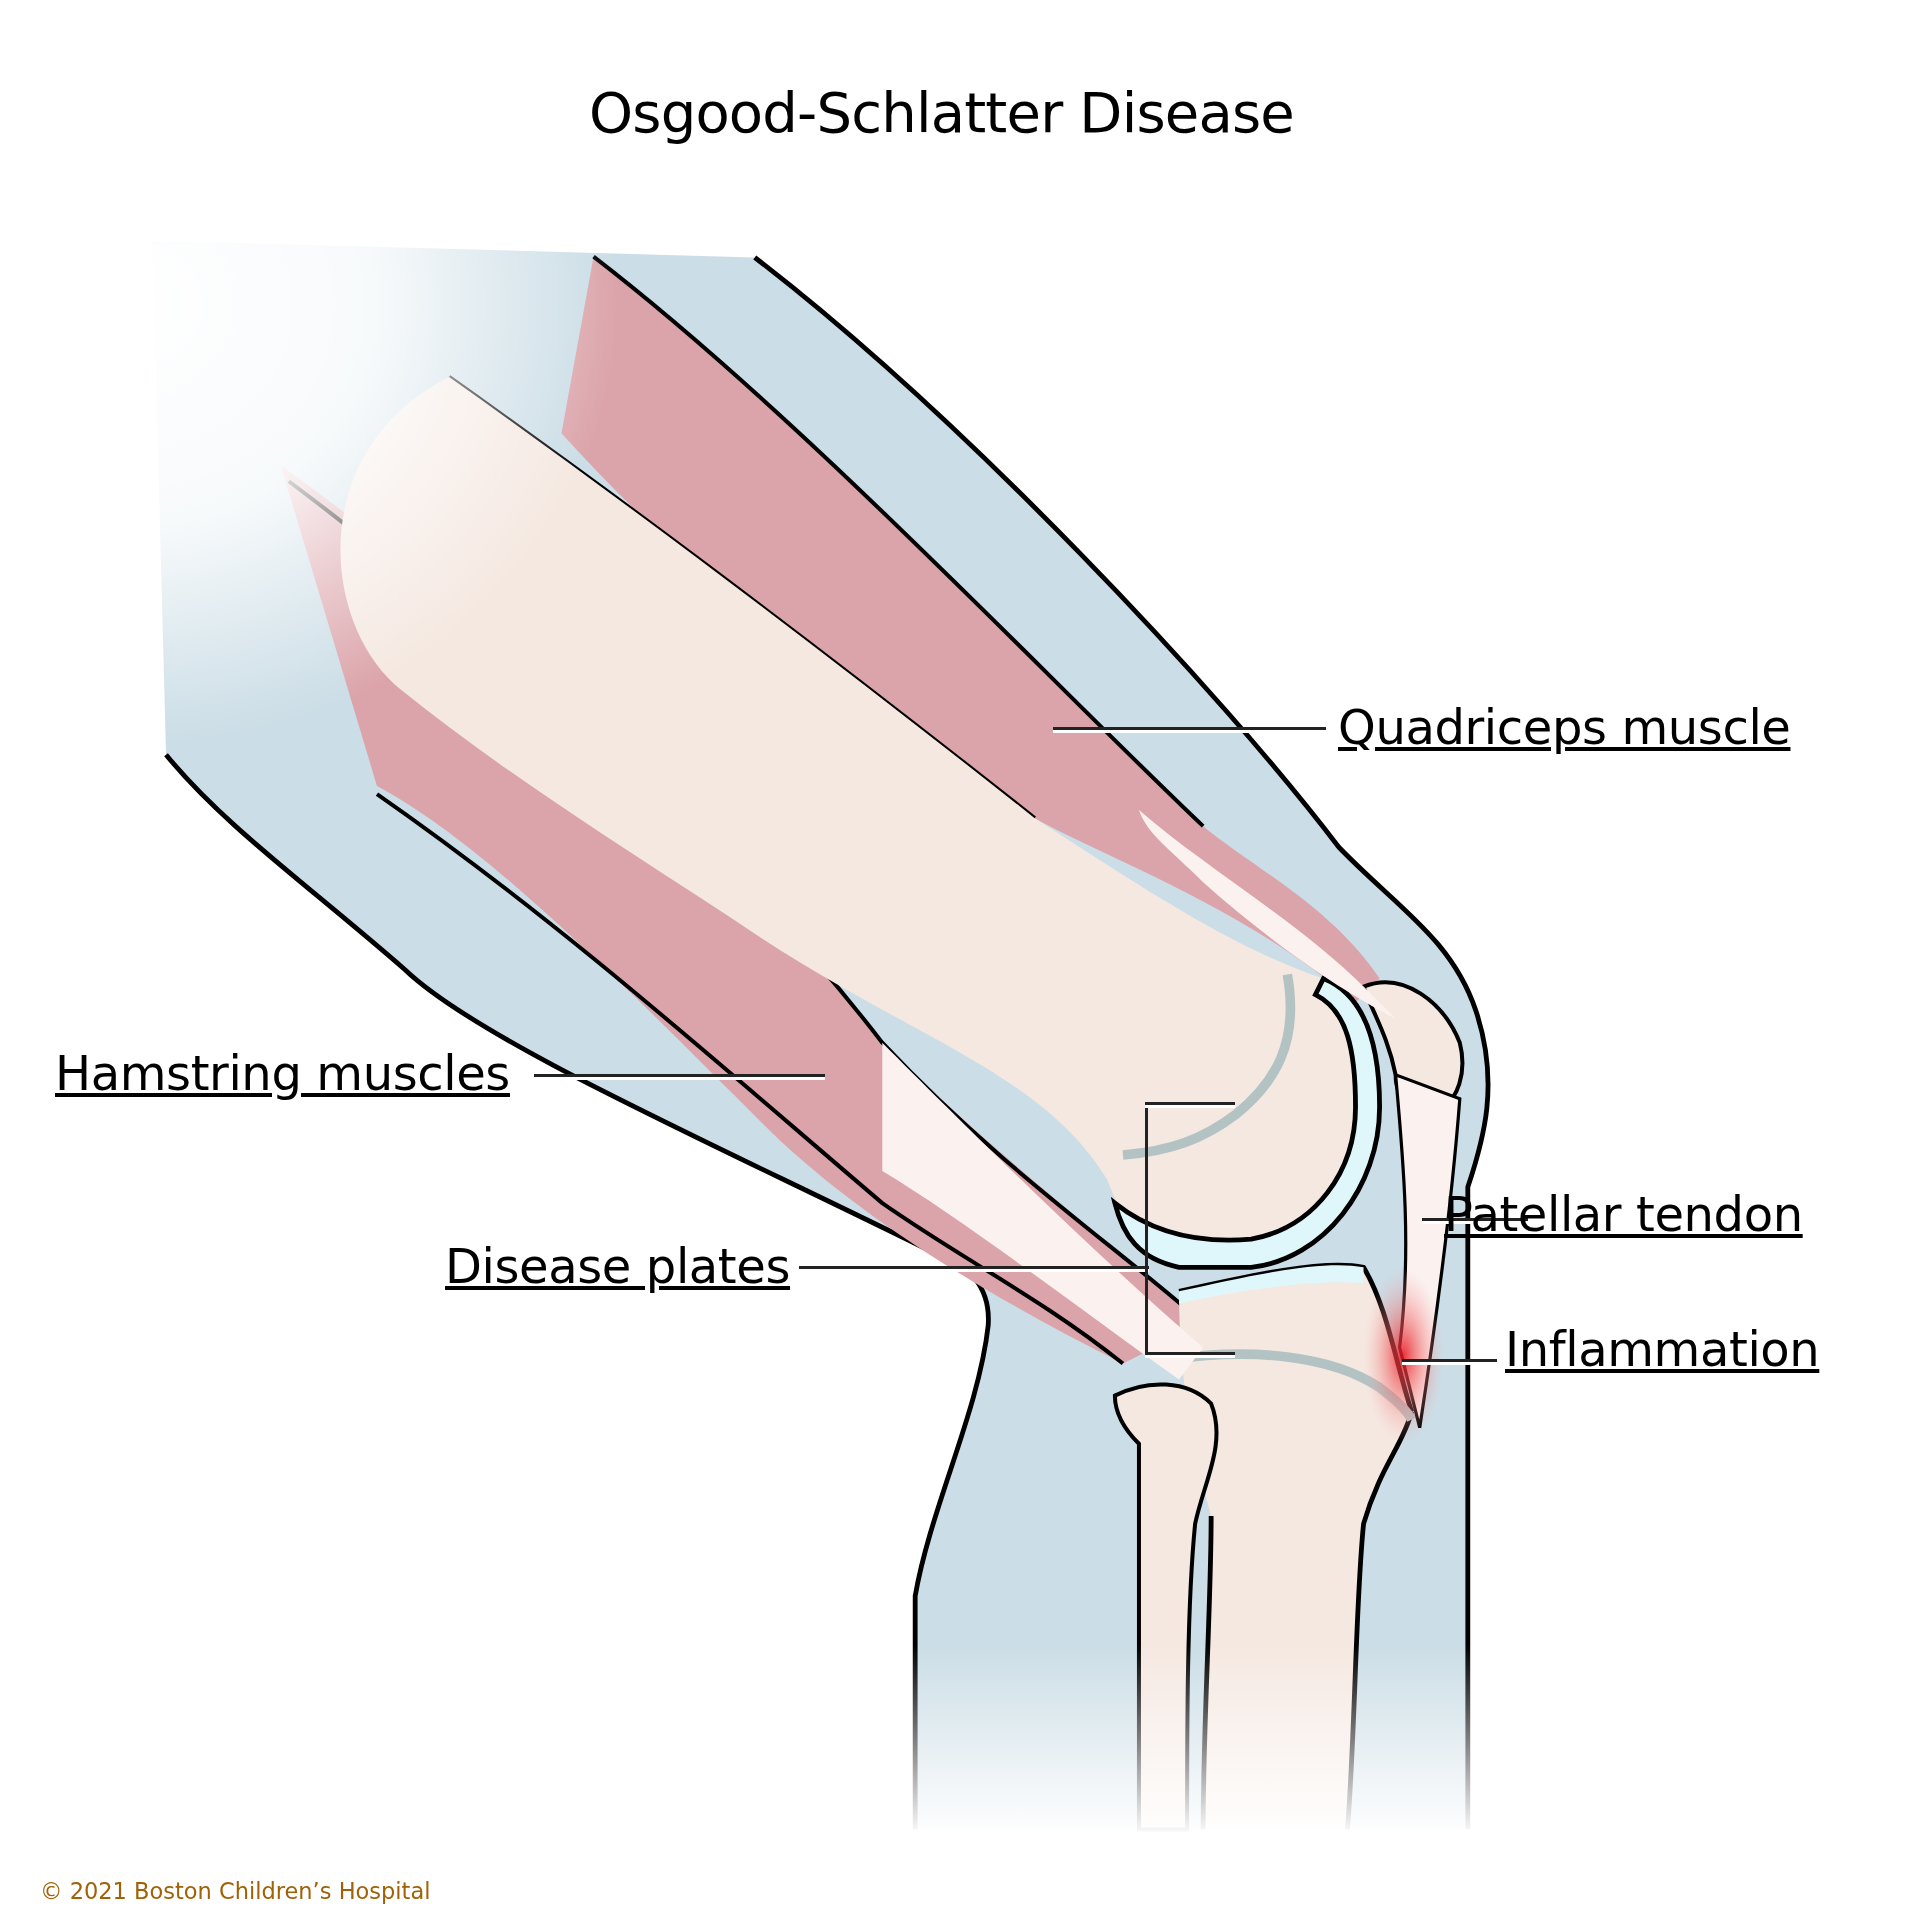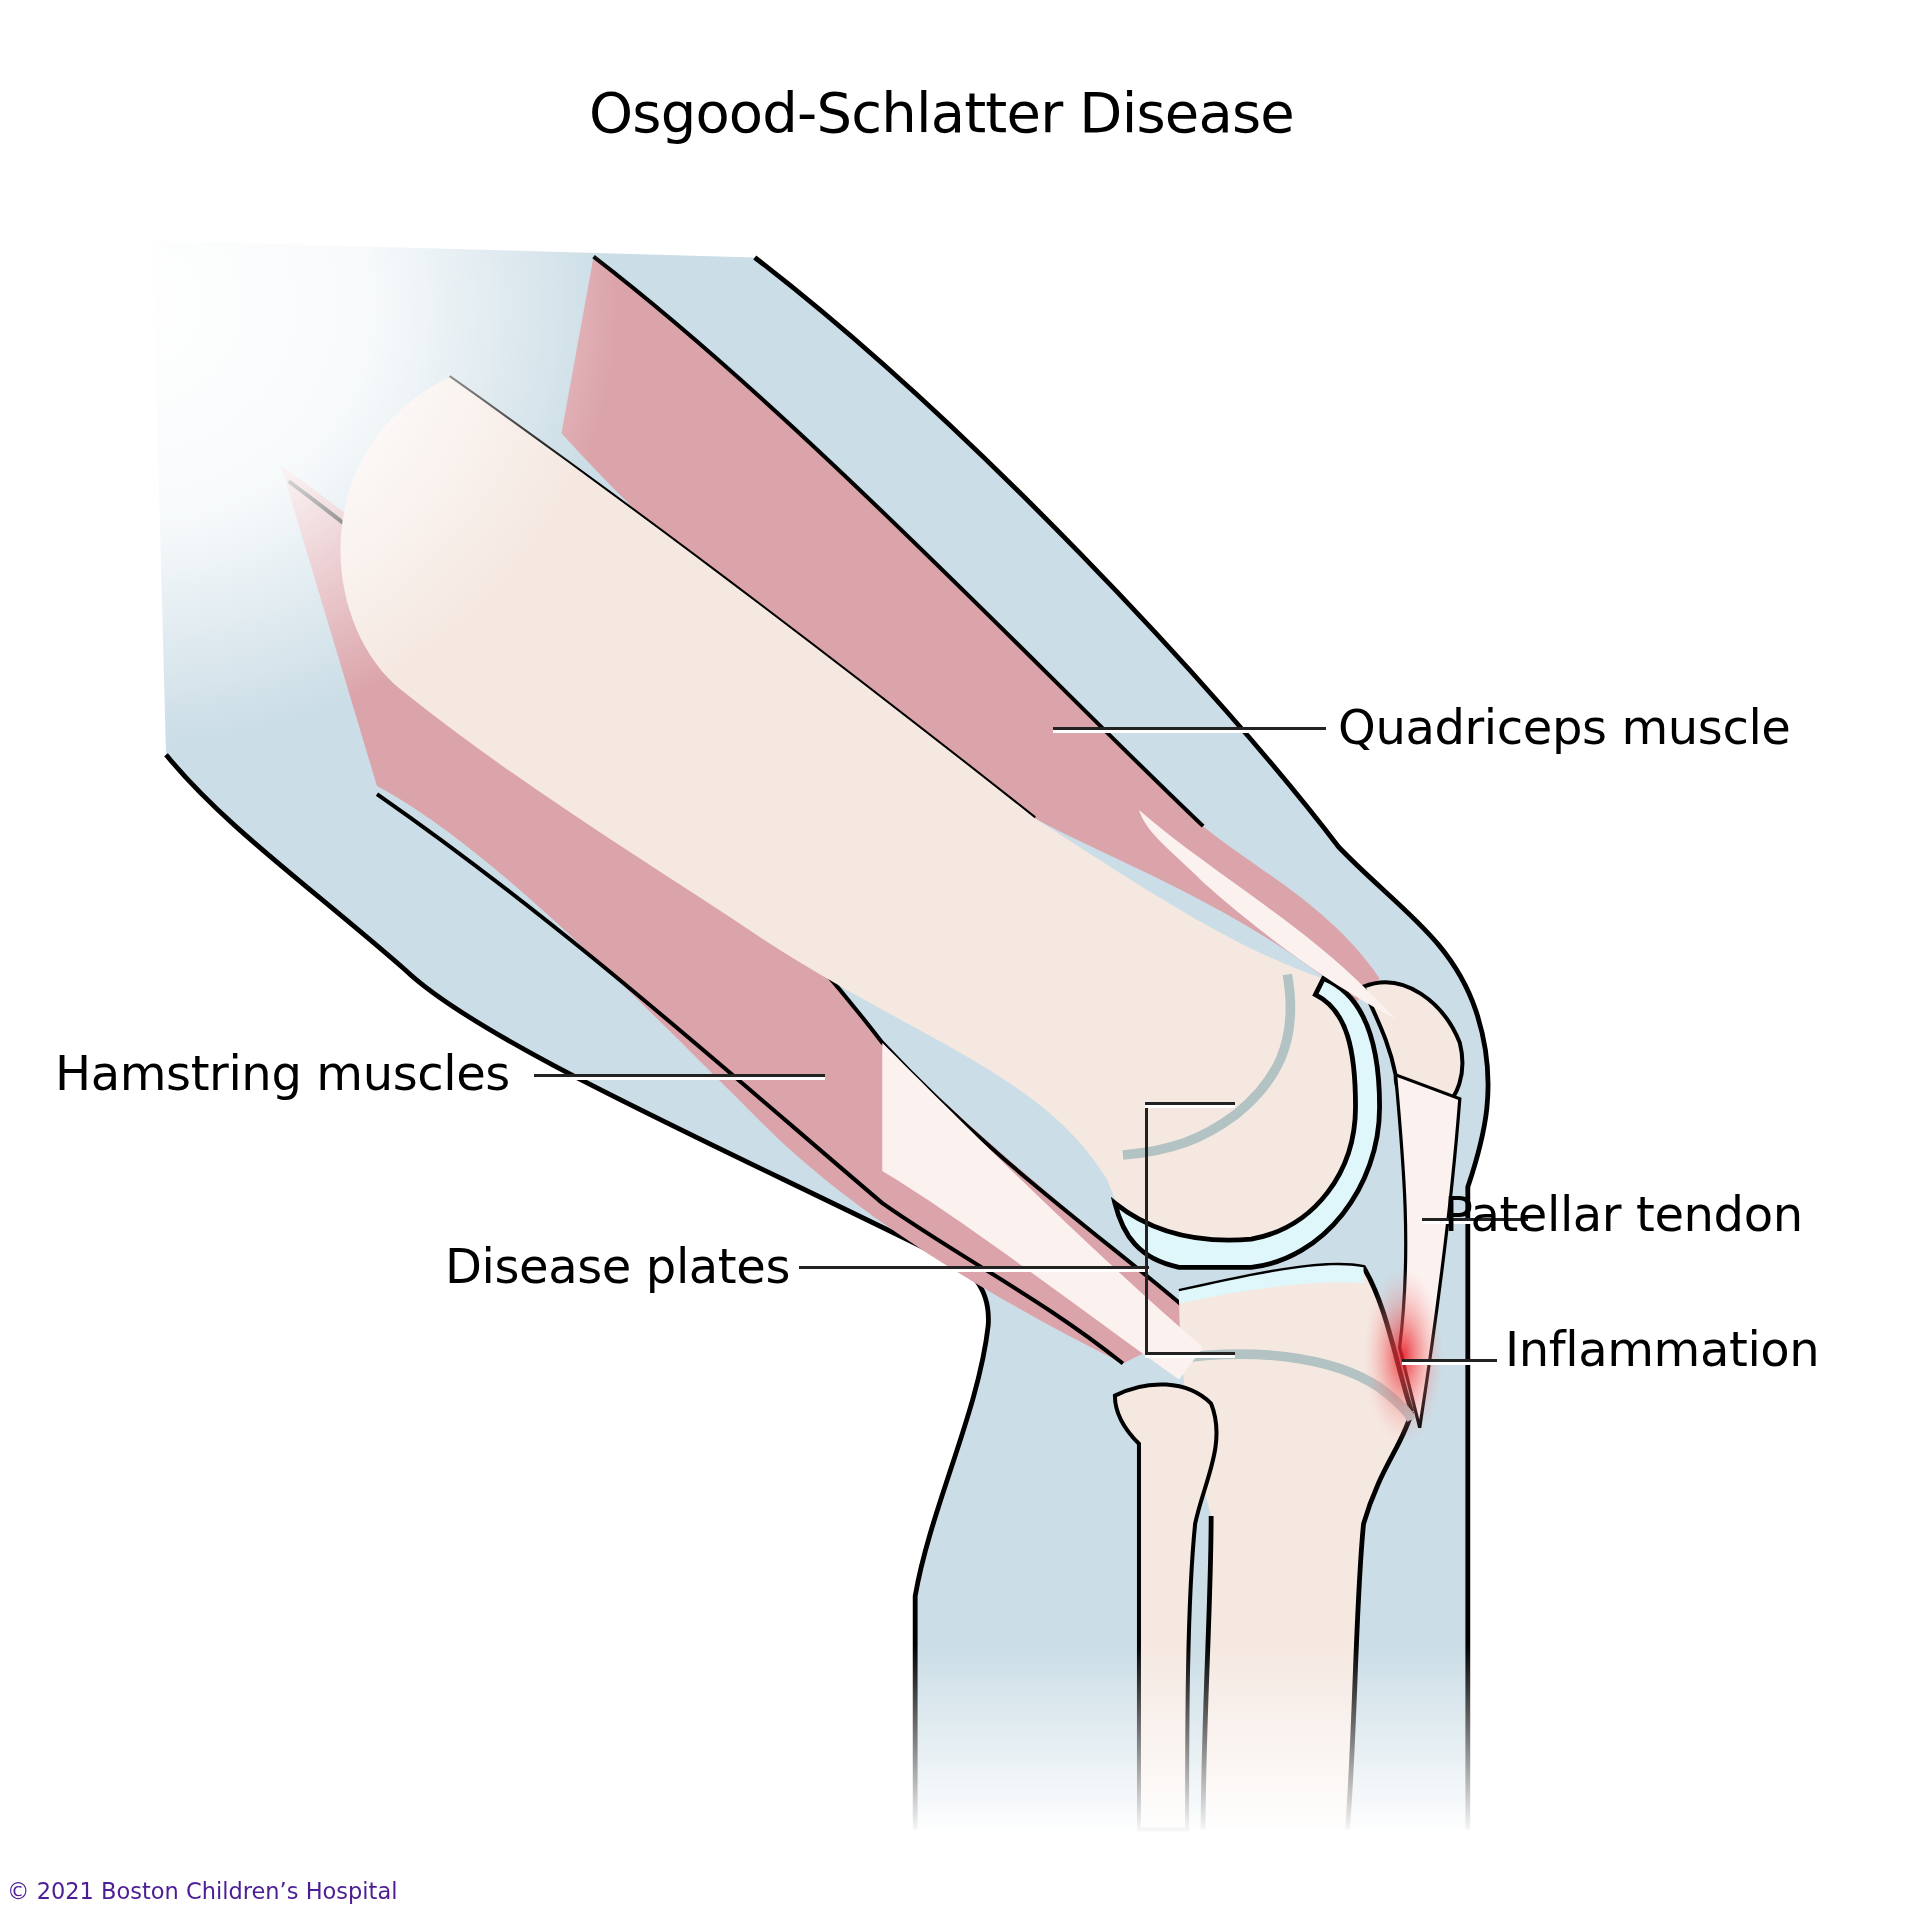"Quadriceps muscle" .label { text-decoration: none -> underline }
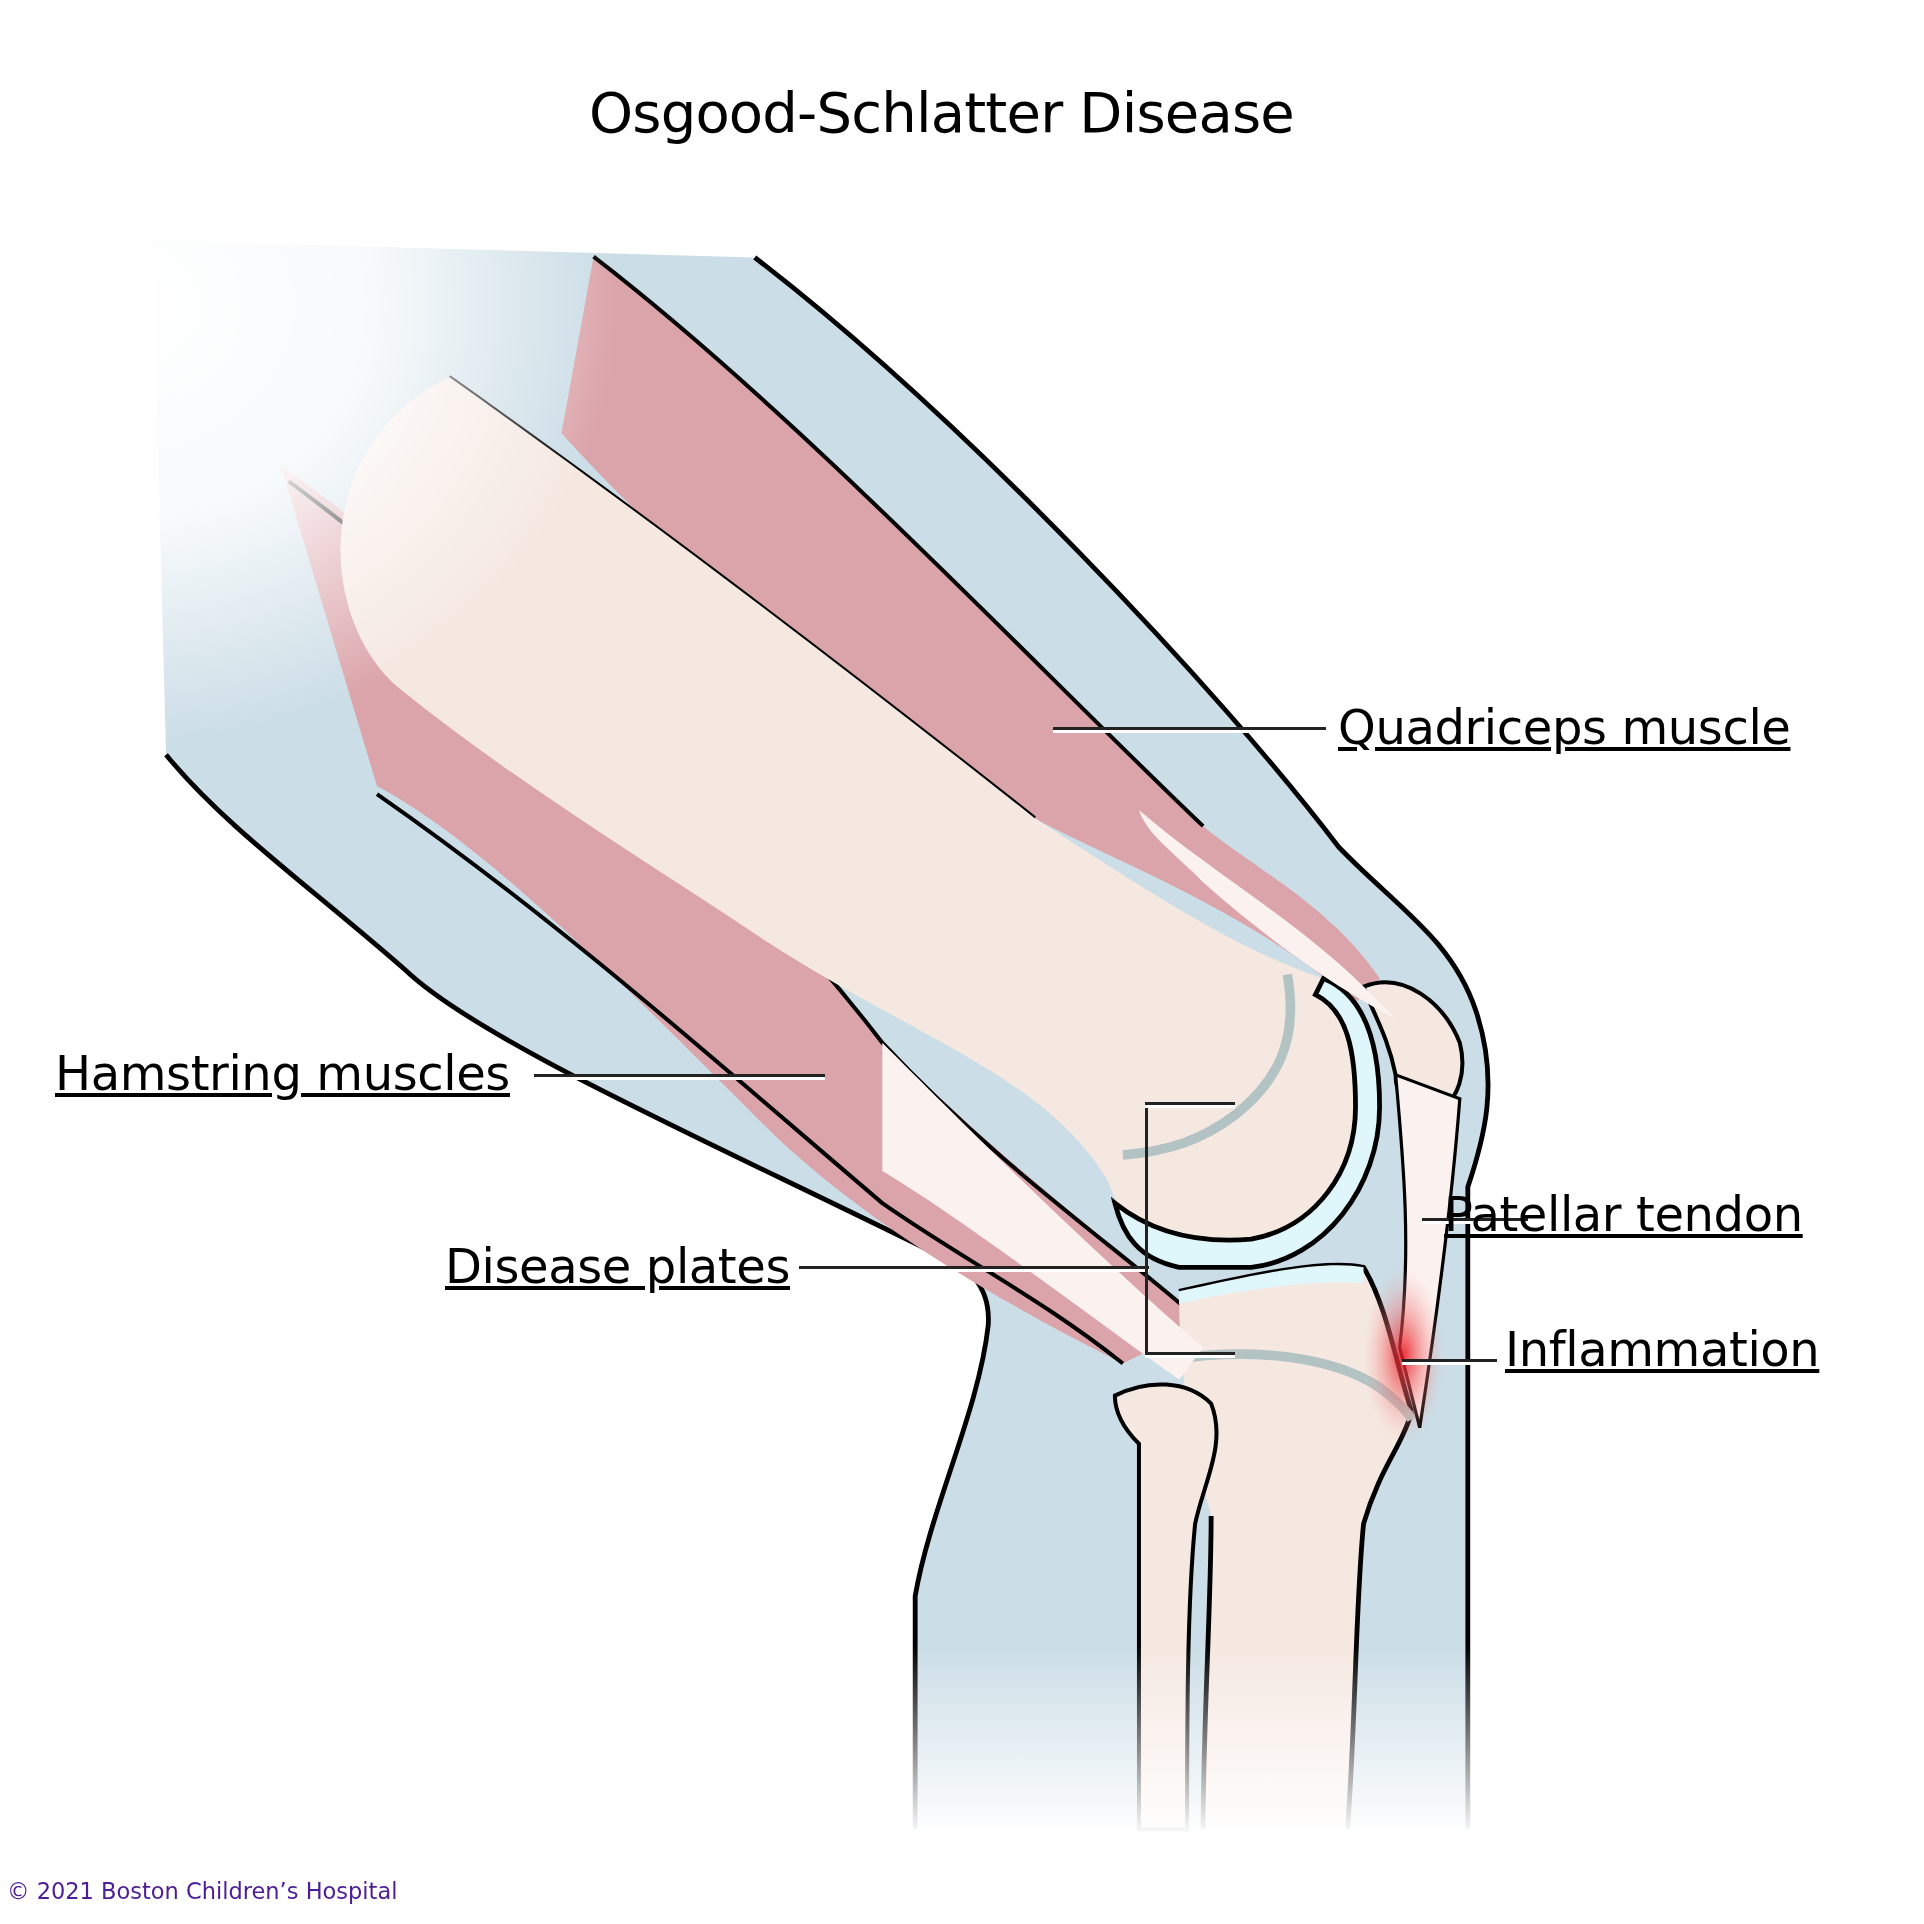"© 2021 Boston Children’s Hospital" .copyright { color: #4c1d95 -> #a16207; left: 7px -> 40px }
